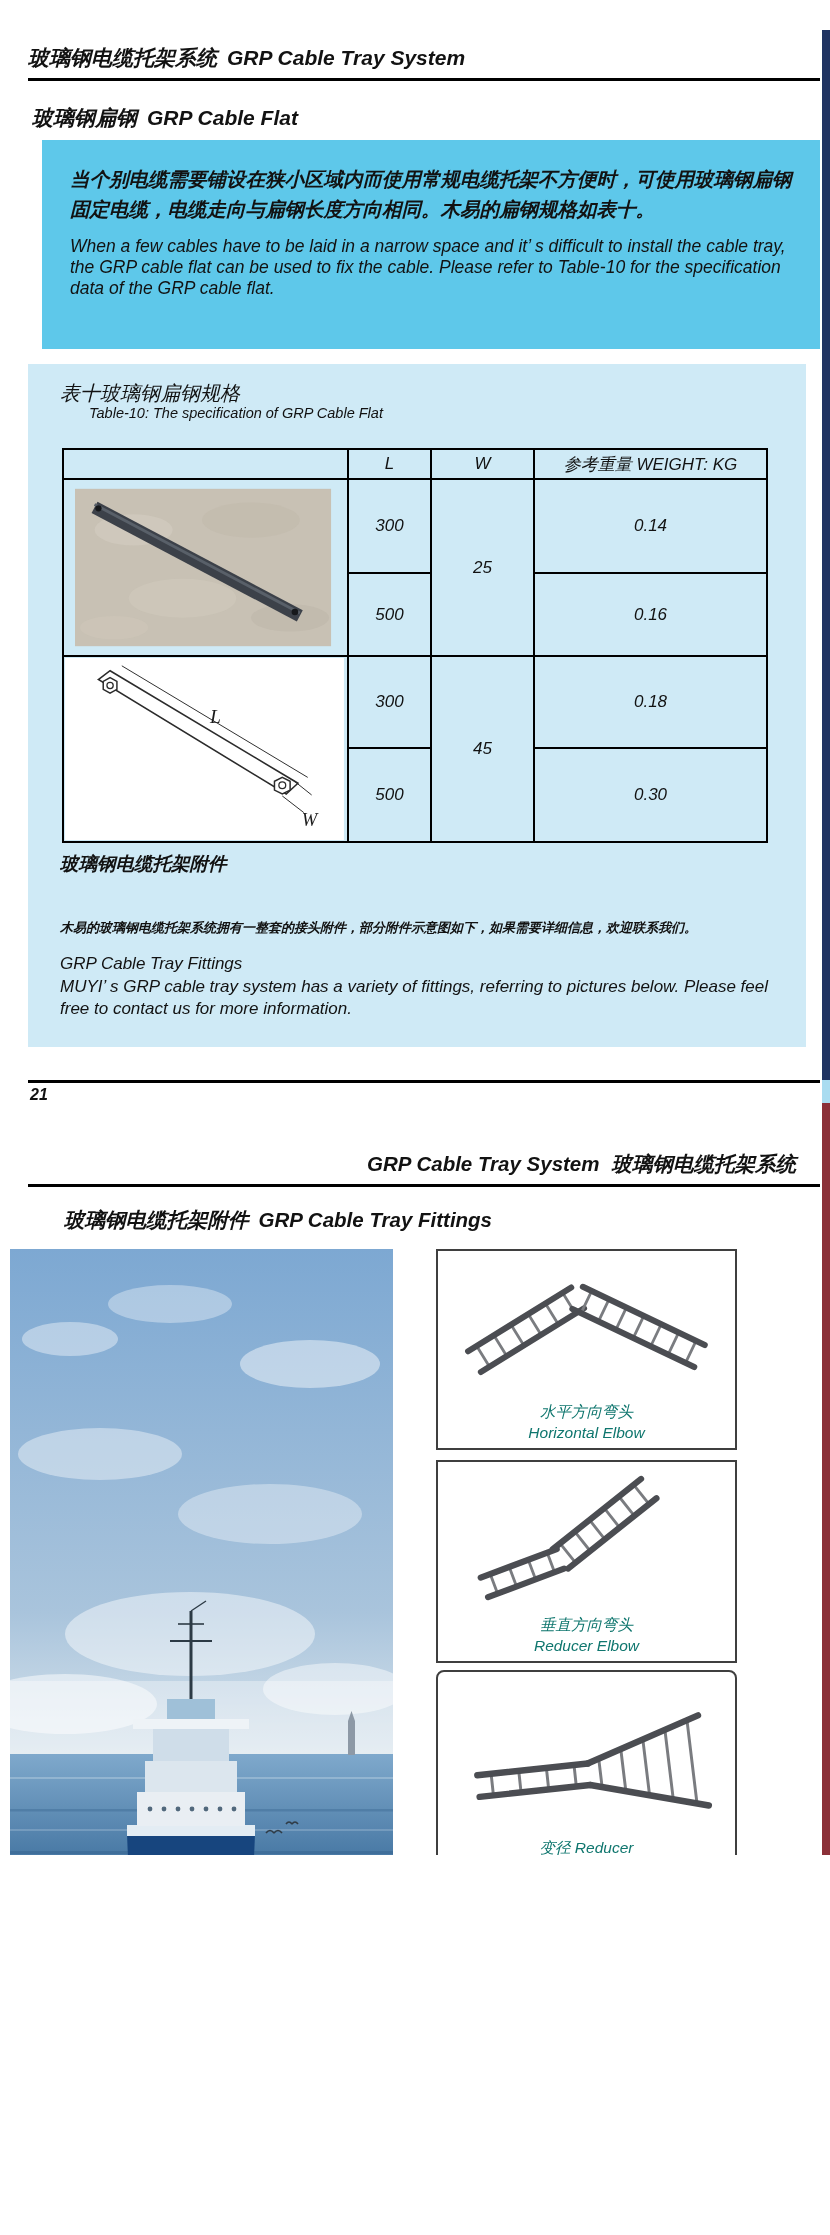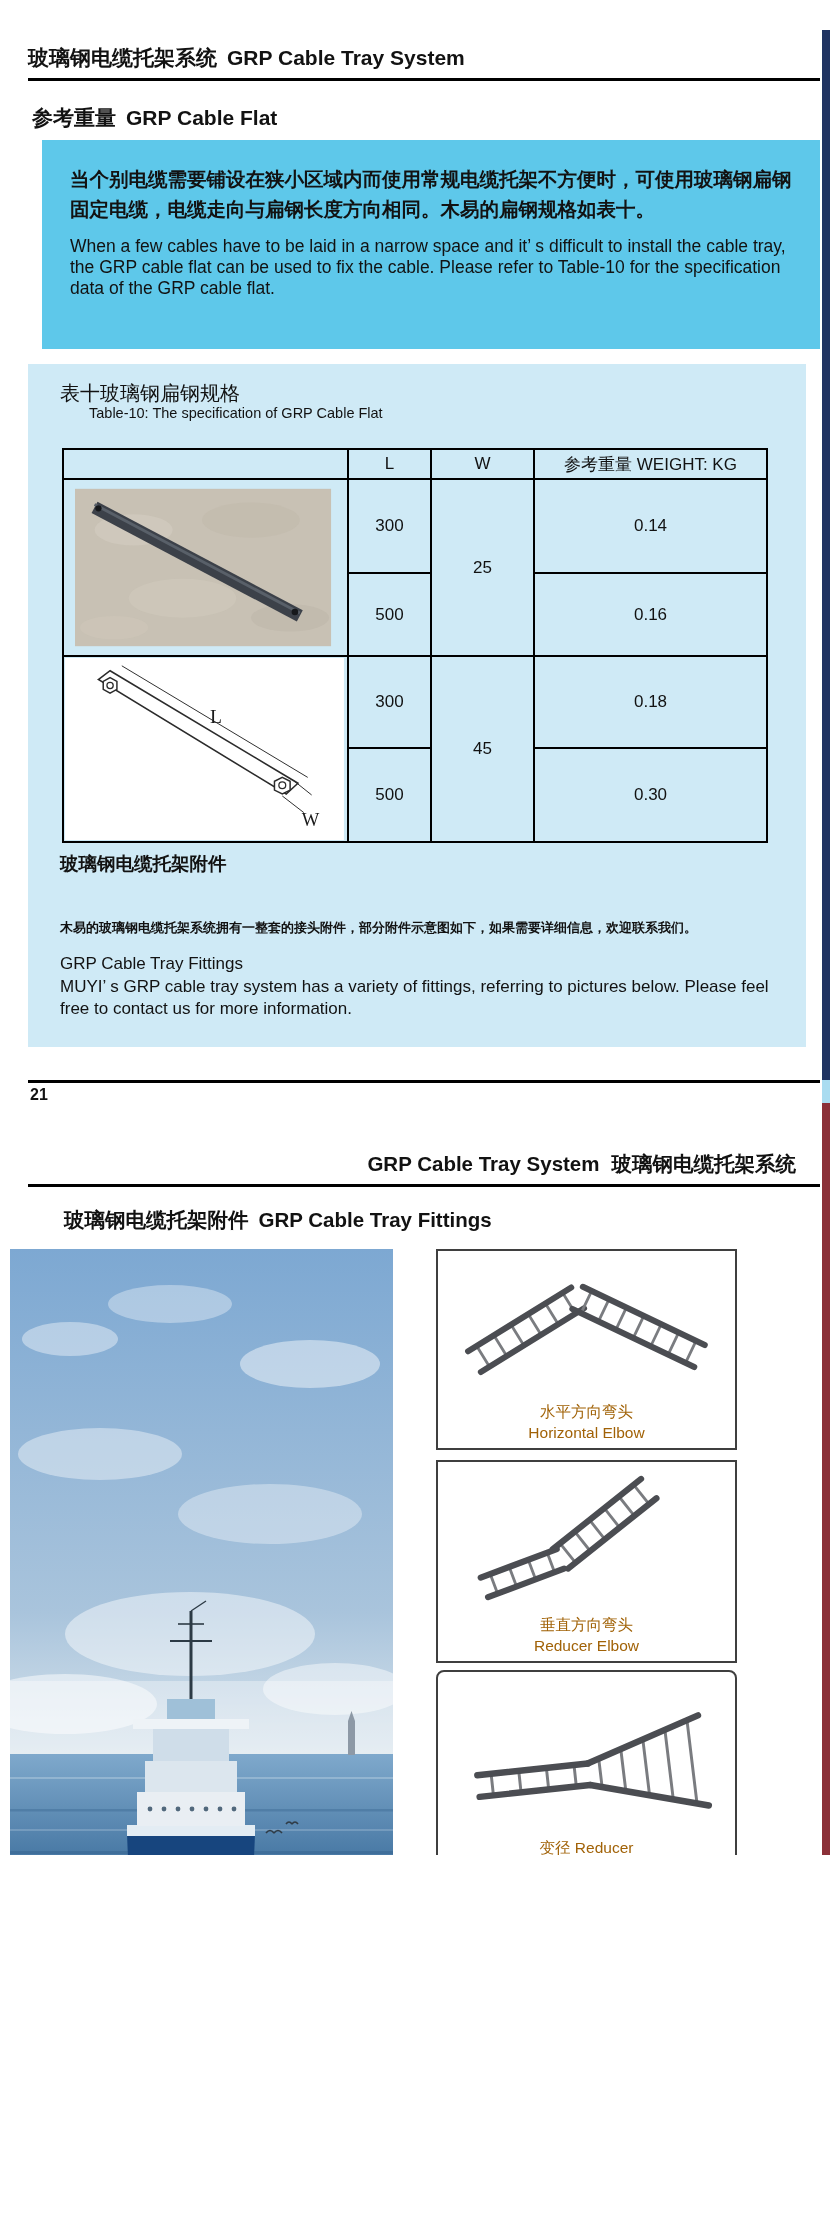"玻璃钢电缆托架系统 GRP Cable Tray System" .sheet { font-style: none -> italic }
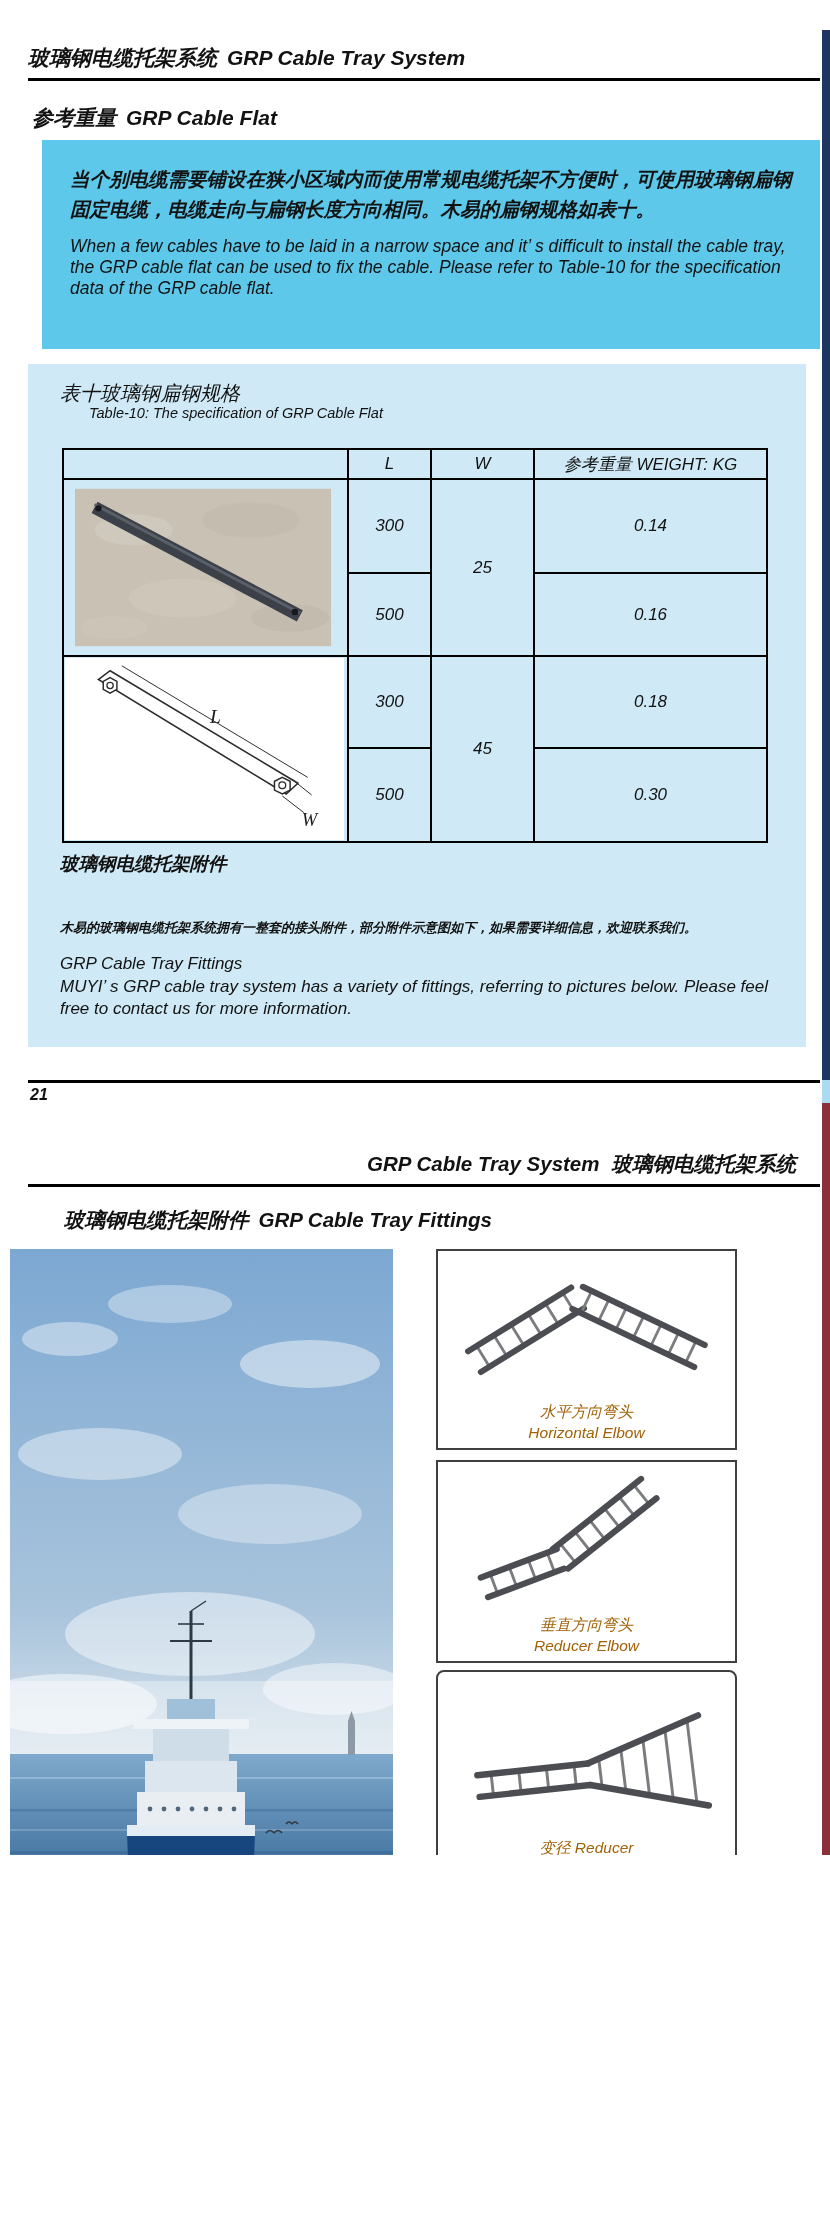"参考重量" span.zh { text: 参考重量 -> 玻璃钢扁钢 }
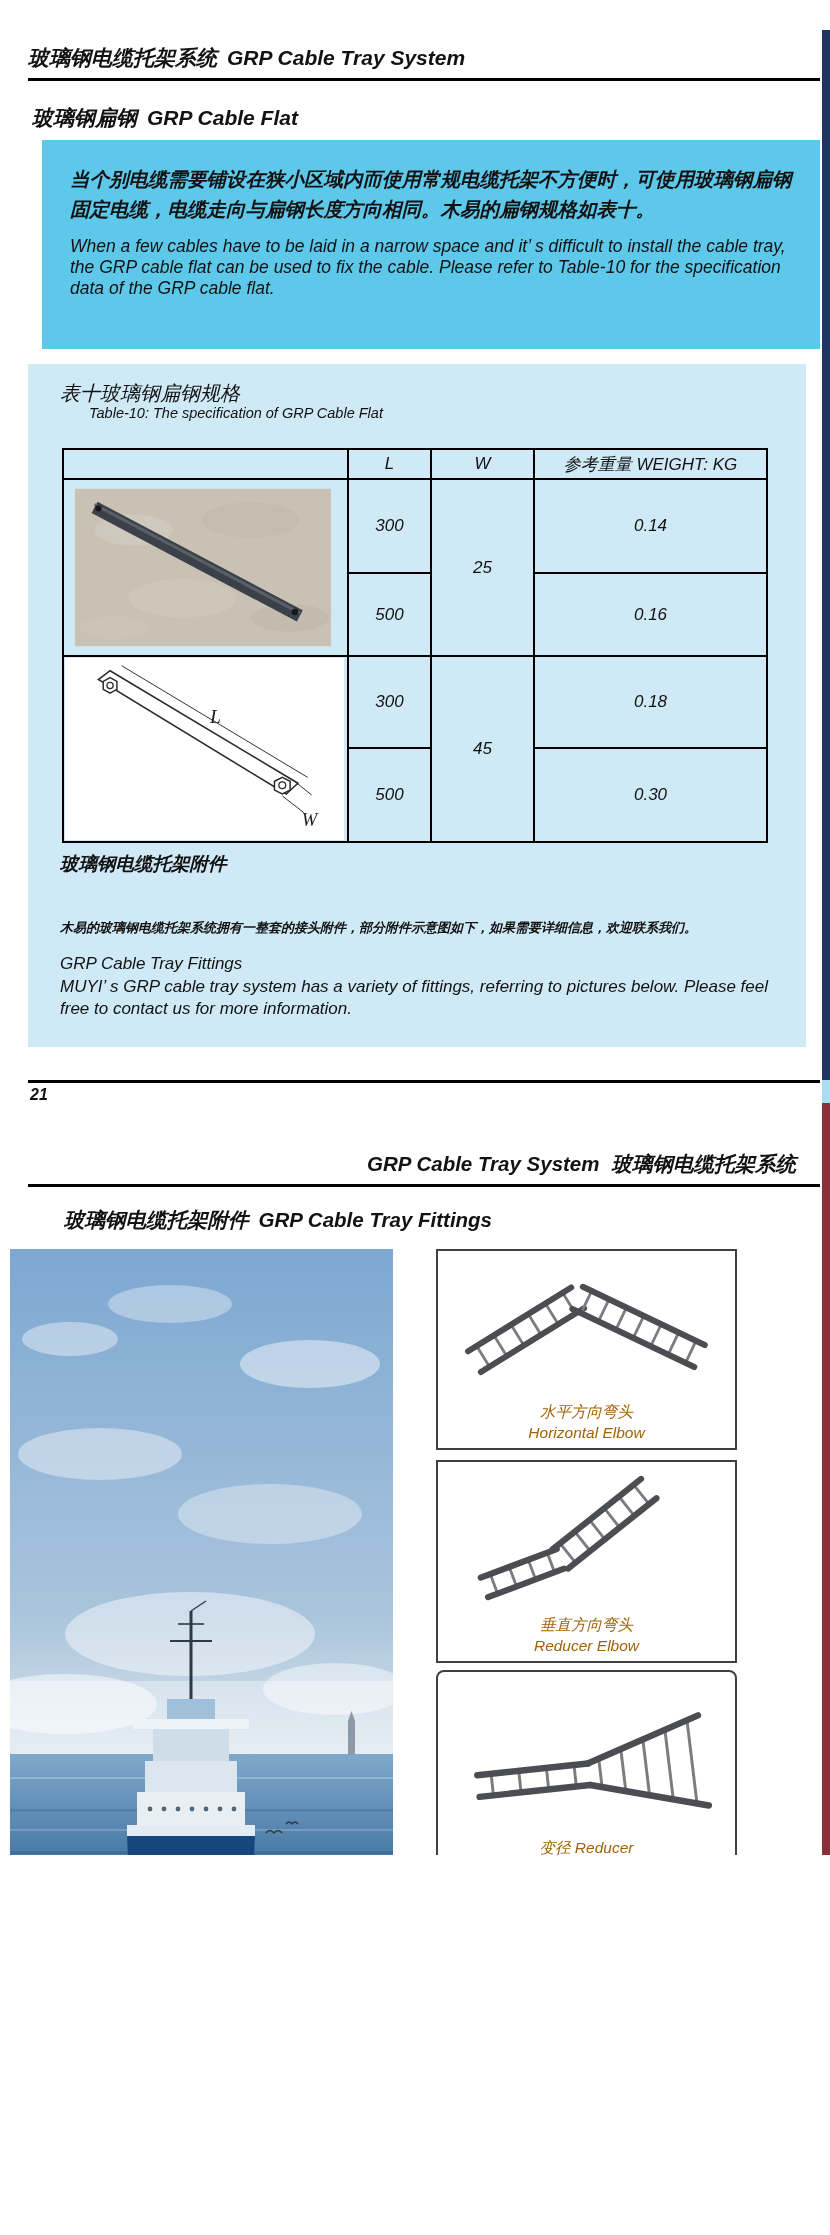"水平方向弯头" .fitlabel { color: #a16207 -> #0f766e }
